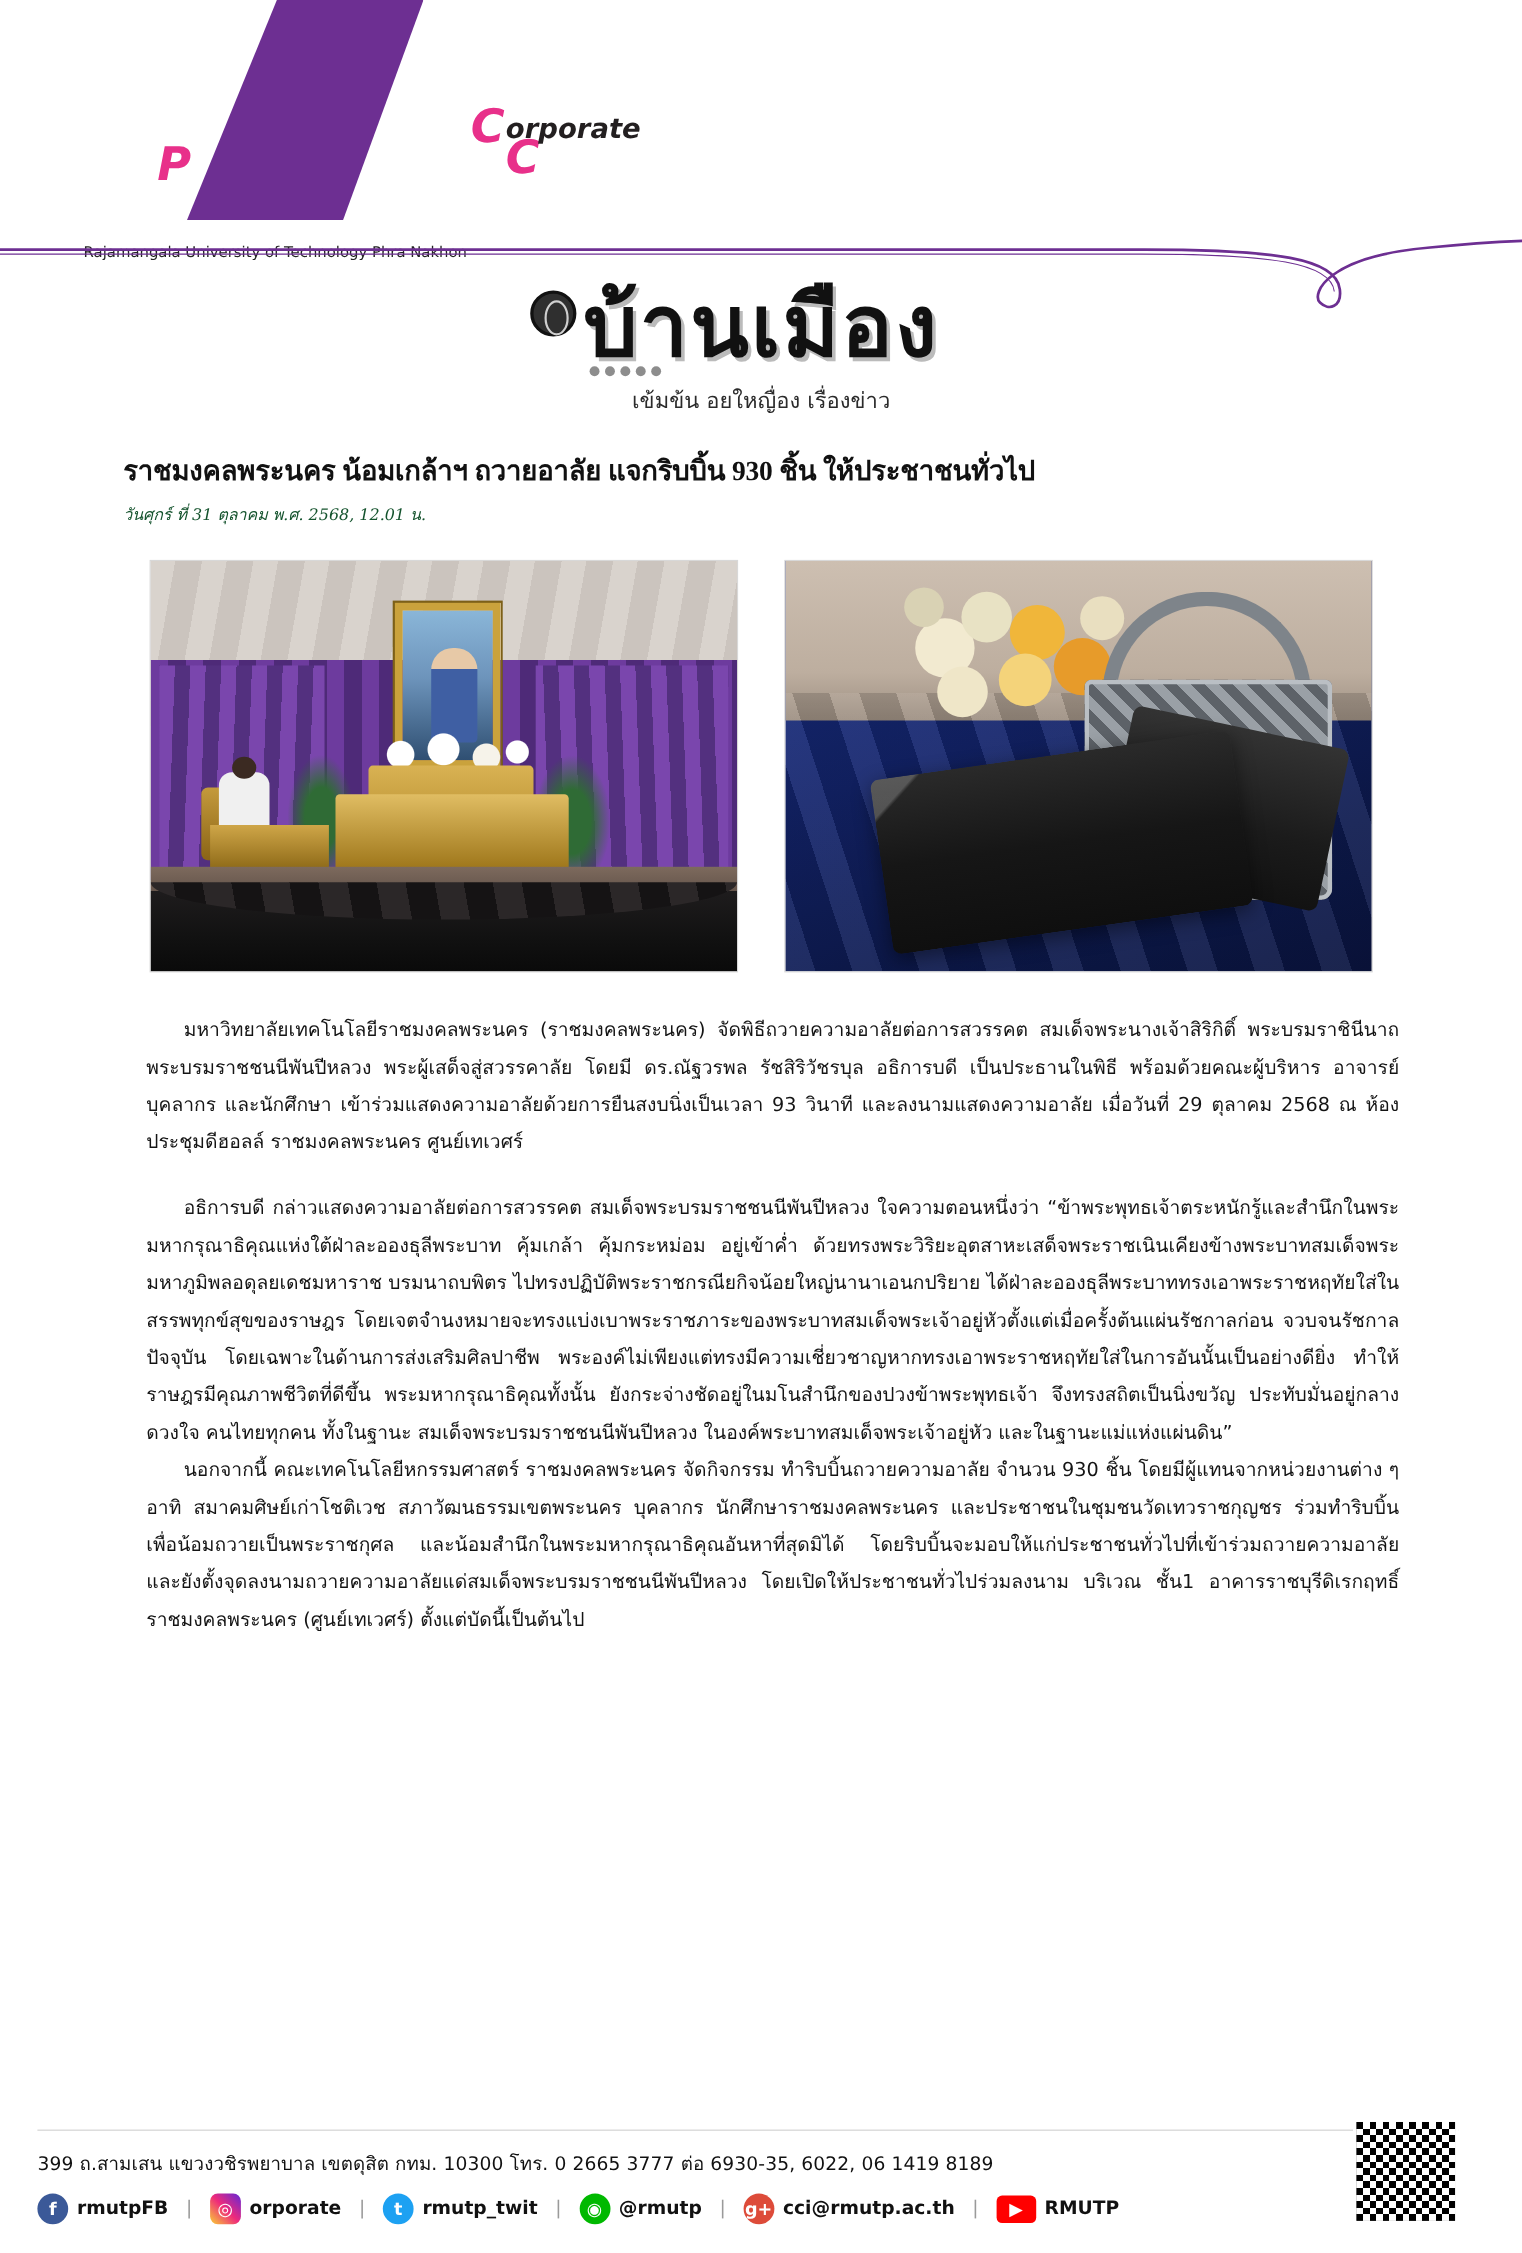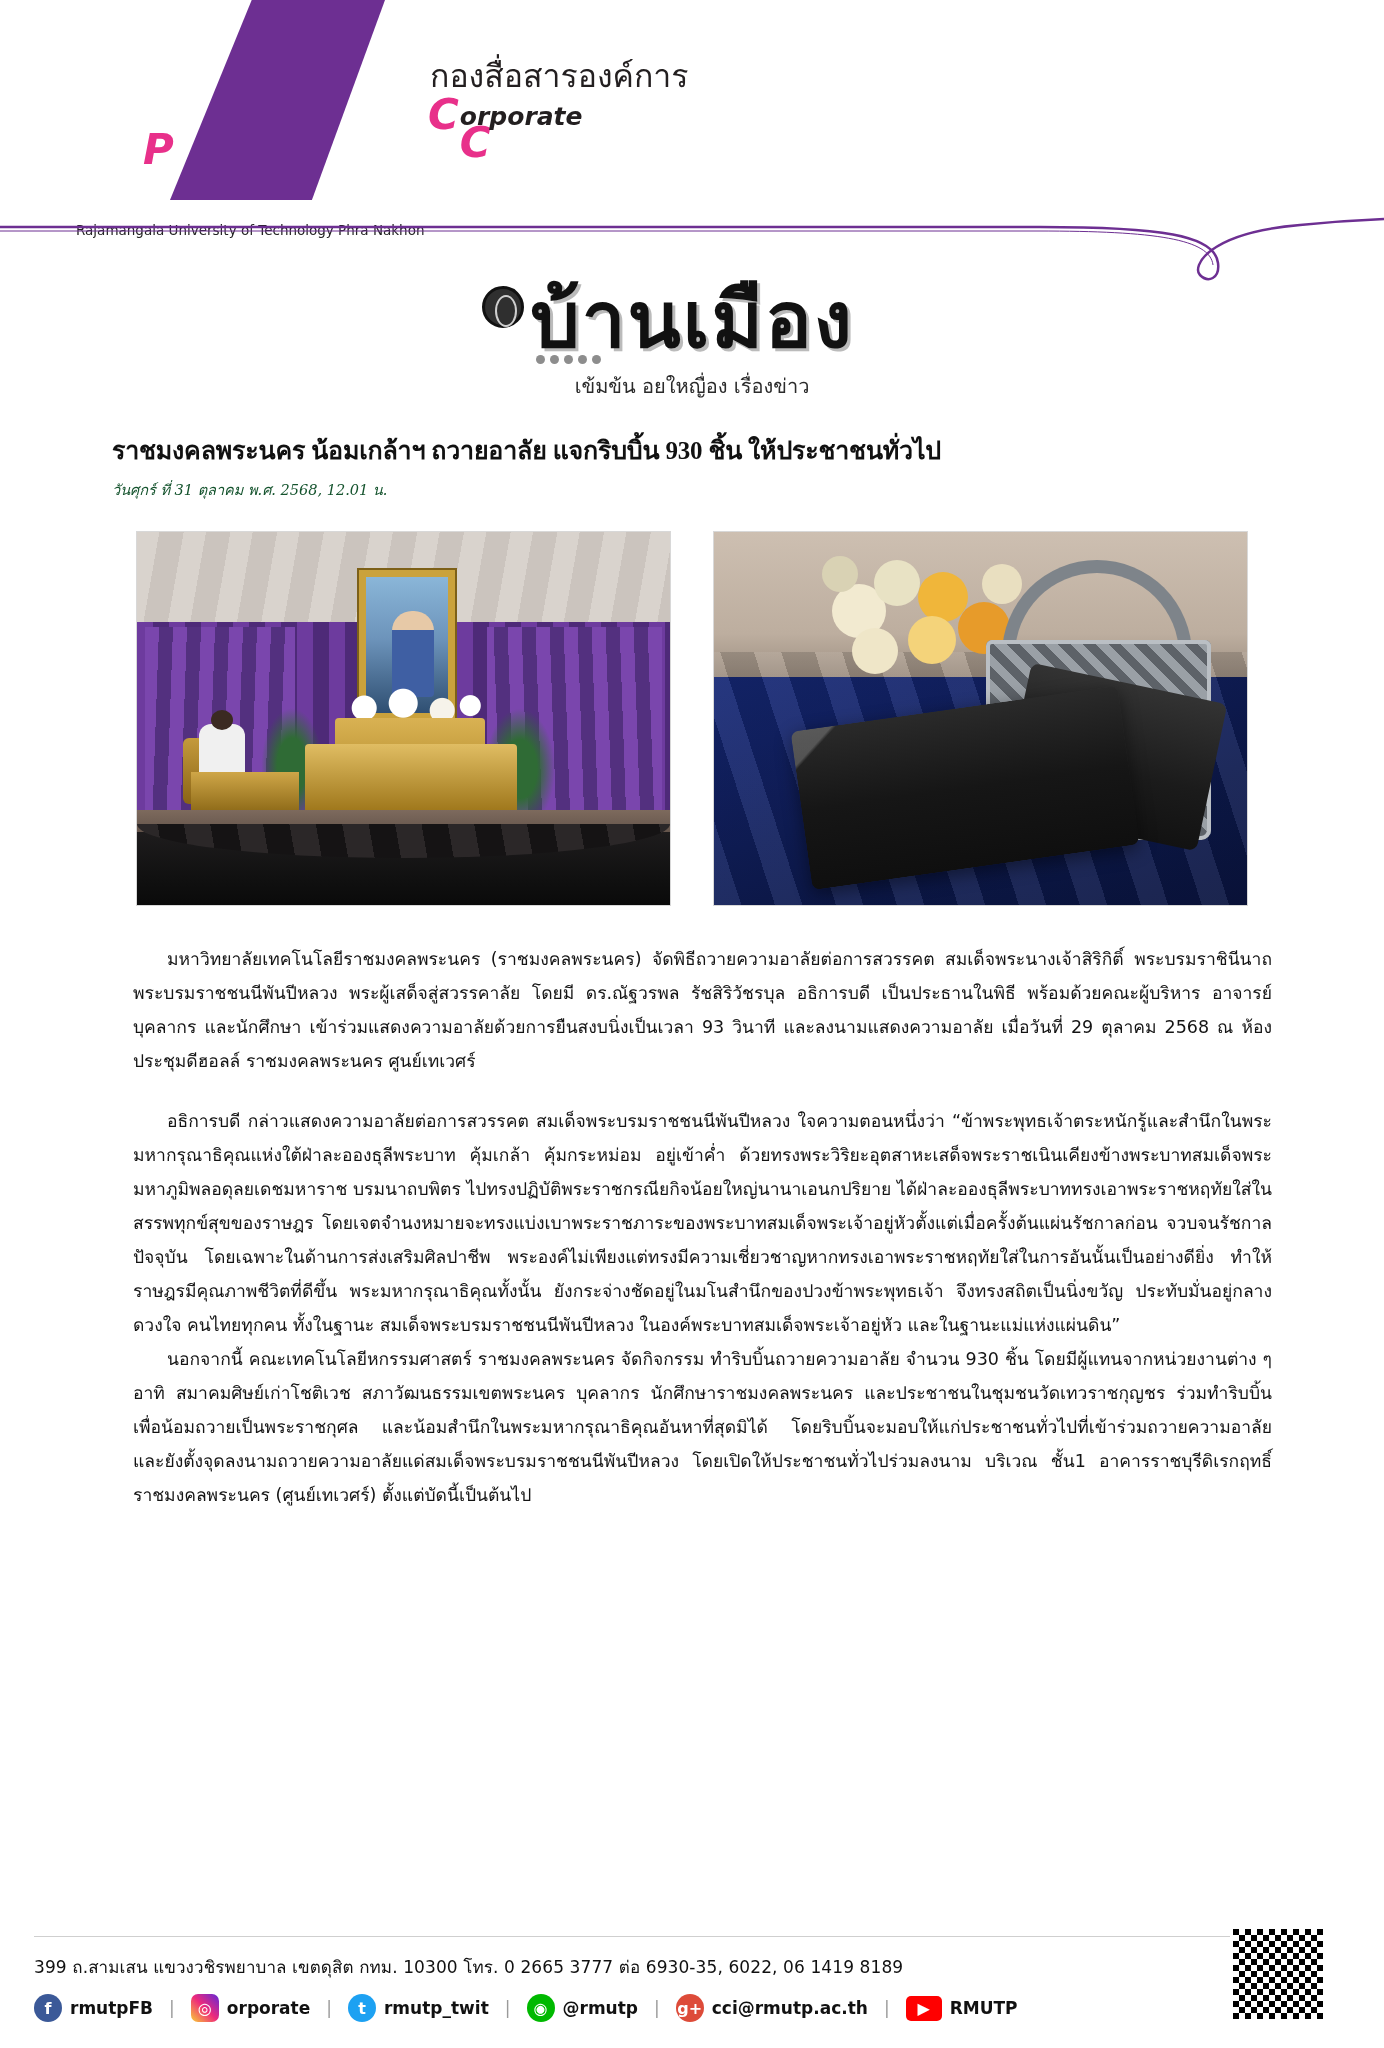"กองสื่อสารองค์การ" div.dept-thai { html: <div>กองสื่อสารองค์การ</div> -> none }
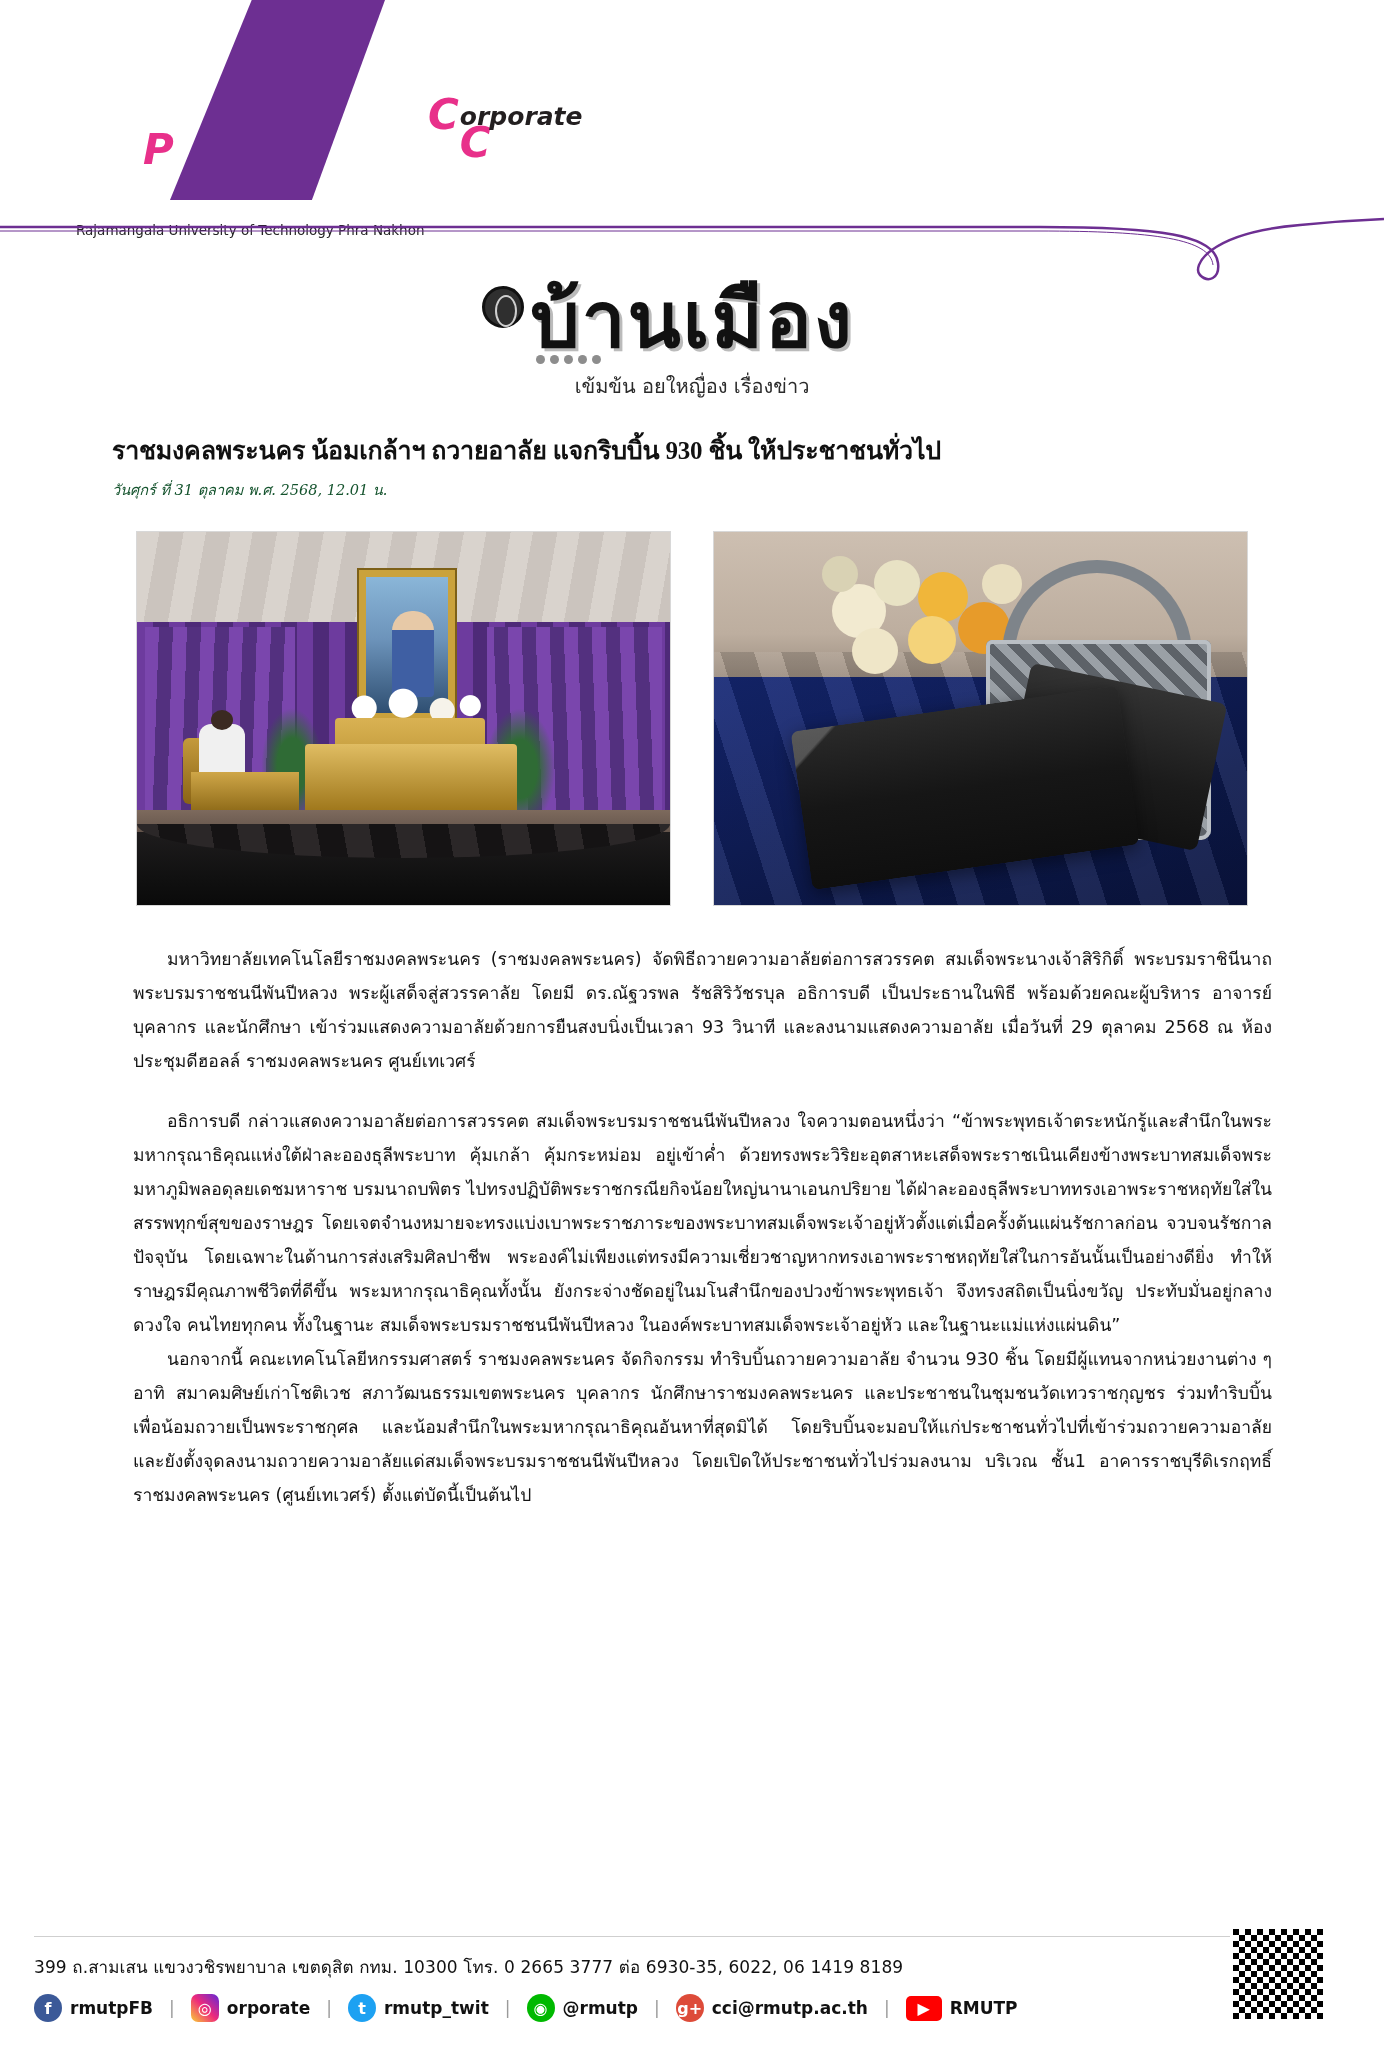"บ้านเมือง" .masthead { margin-top: 22px -> none }
